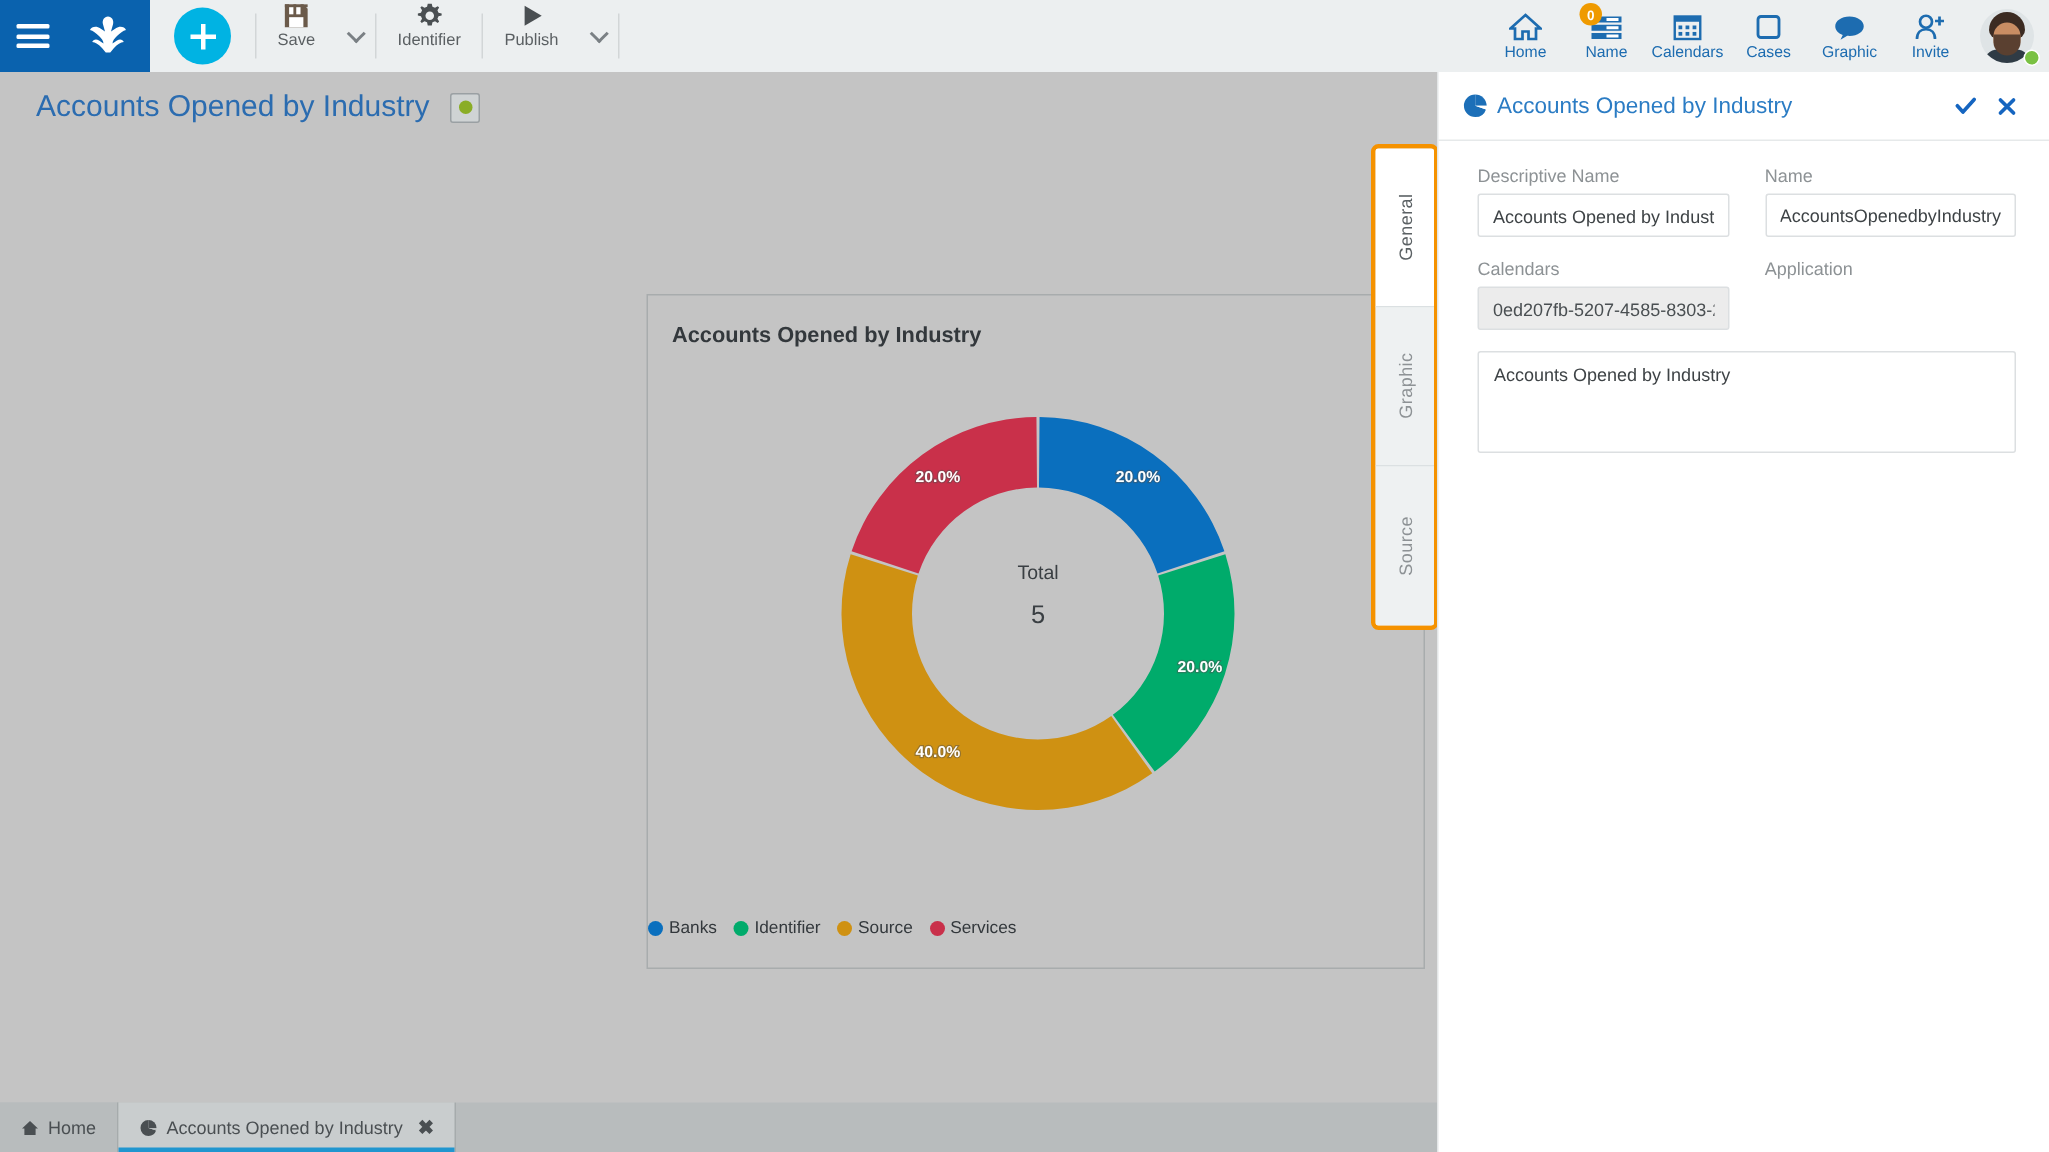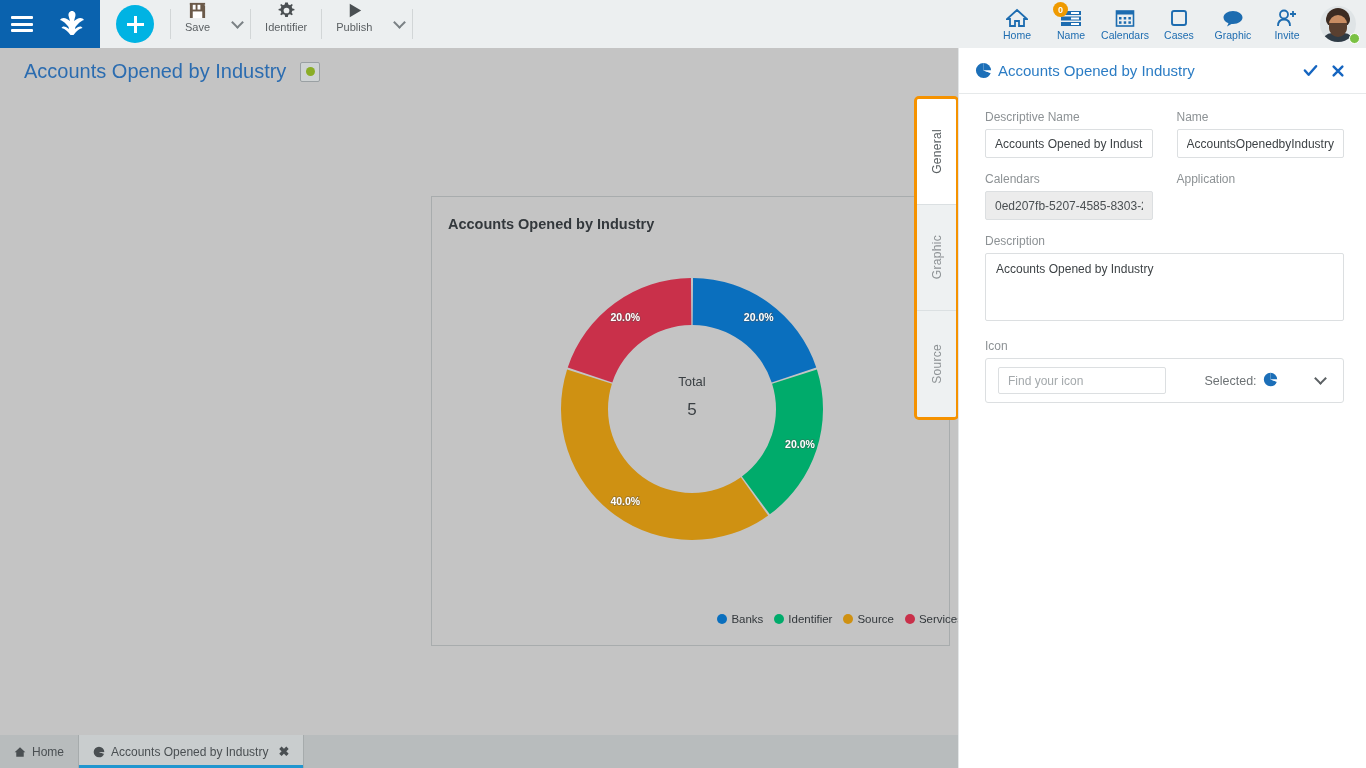"Description" label.flabel { html: <label>Description</label> -> none }
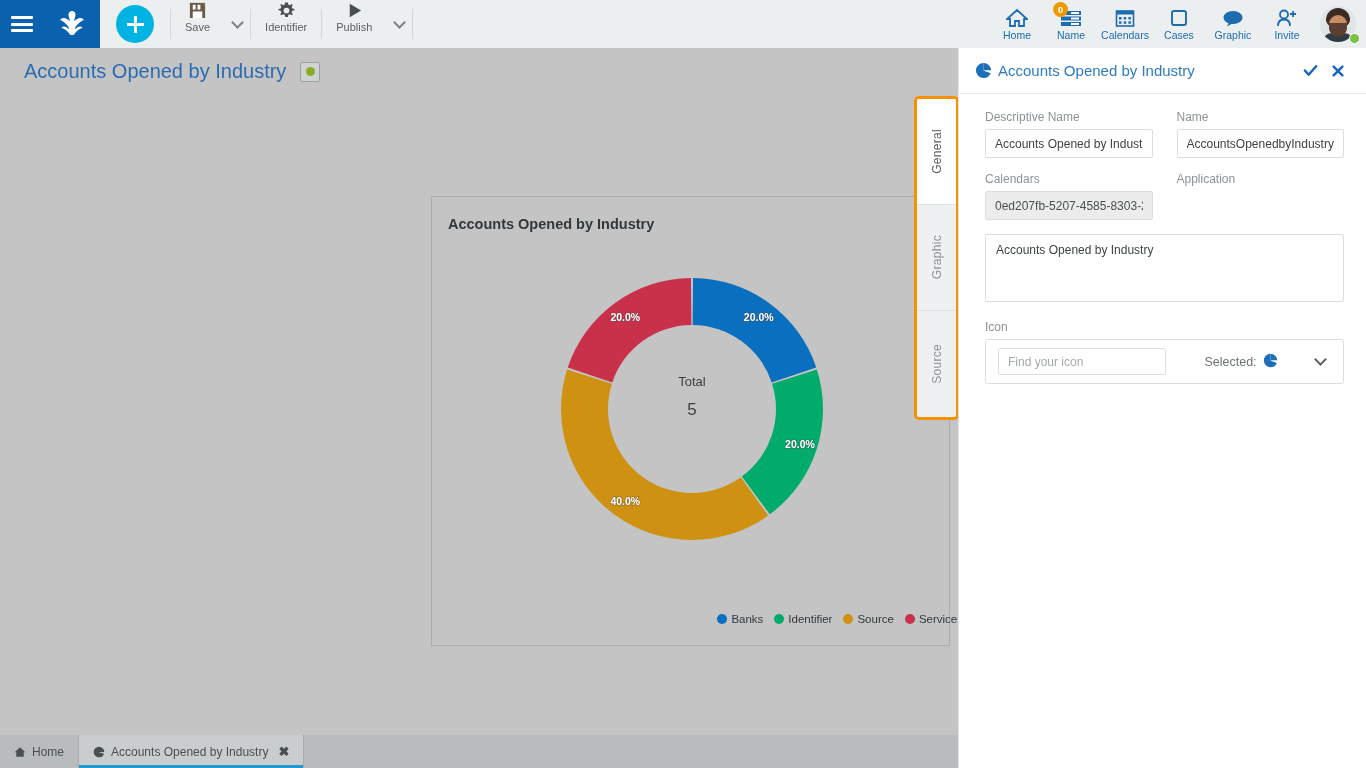"Icon" div.frow { html: <div> <label>Icon</label> <div> <input> <span> <span>Selected:</span> <span> <svg> <path></path> <path></path> <path></path> </svg> </span> </span> <span></span> </div> </div> -> none }
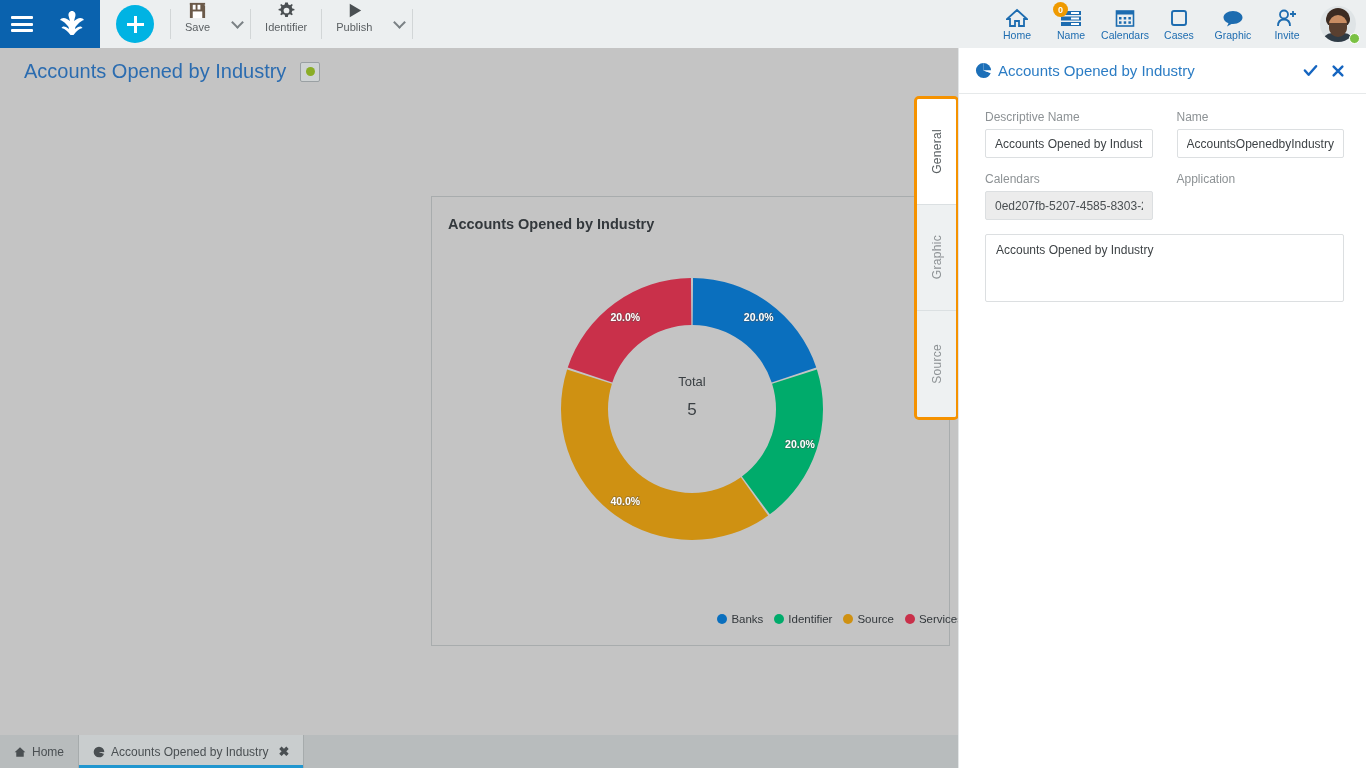"Banks" #chart-legend { justify-content: flex-end -> flex-start; left: 12px -> 0 }
